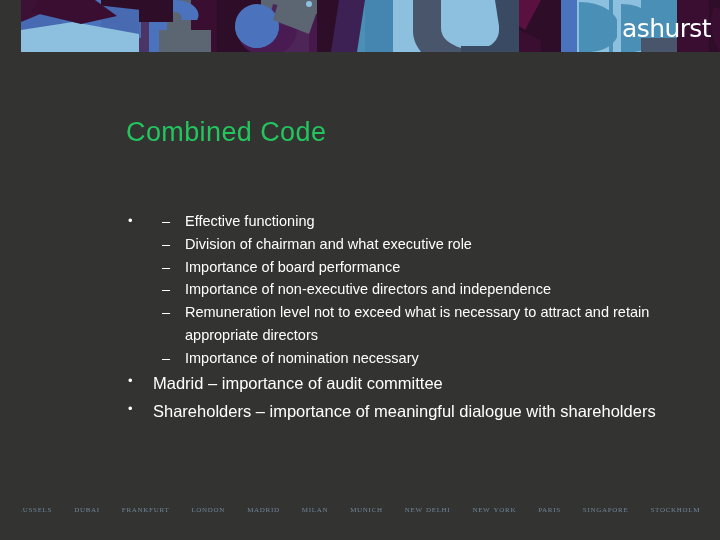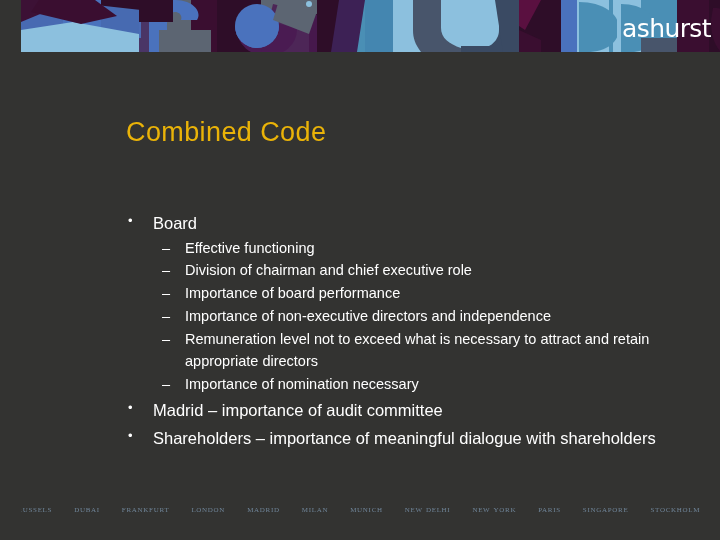"Combined Code" .title { color: #eab308 -> #22c55e }
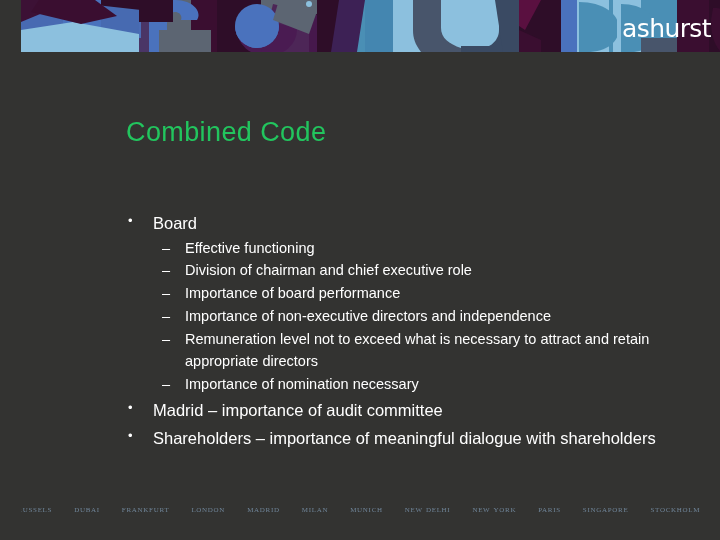"Board" span.lvl1-text { html: <span>Board</span> -> none }
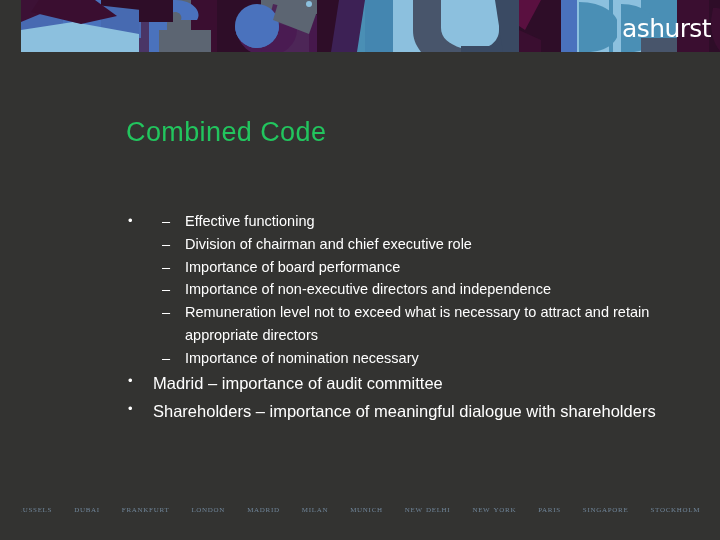"Division of chairman and chief" span.lvl2-text { text: chief -> what }
